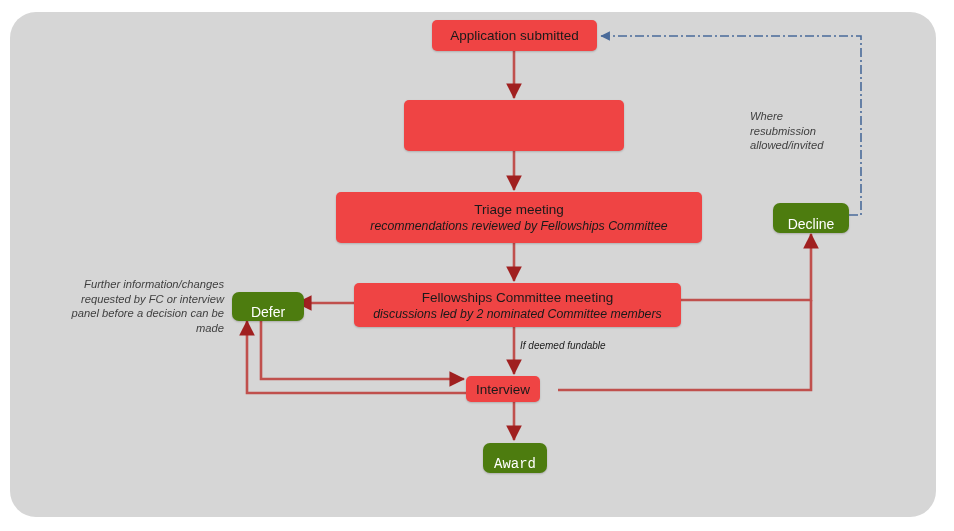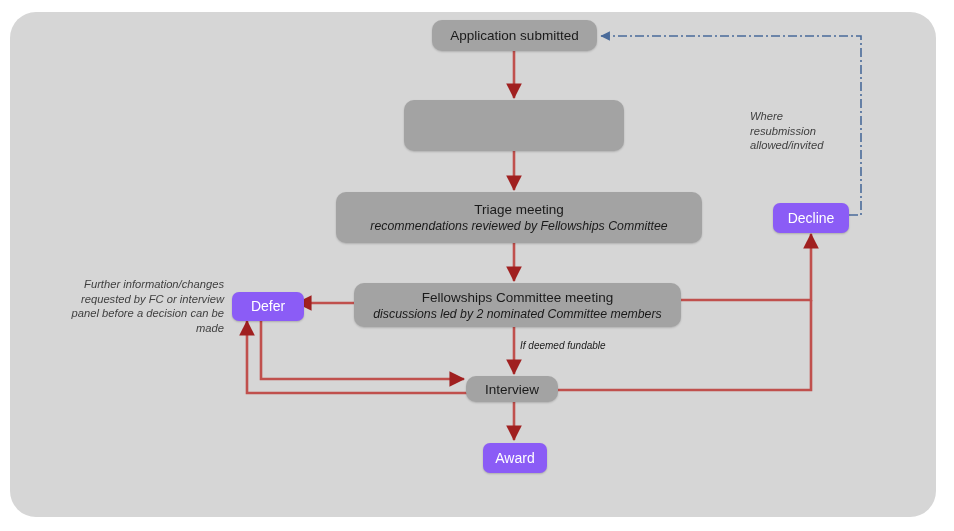"Application submitted" .node.white { background: #a3a3a3 -> #ef4444; border-radius: 10px -> 5px }
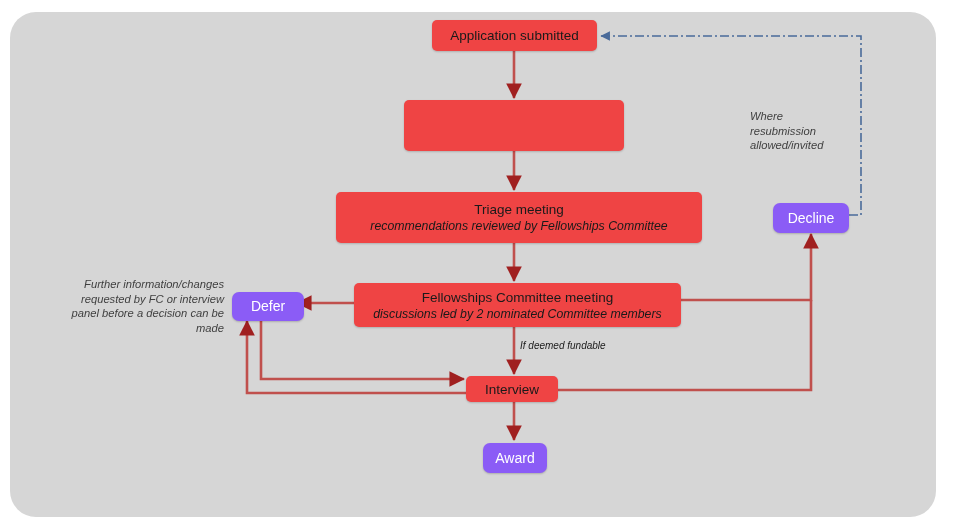"Decline" .node.gray { background: #8b5cf6 -> #4d7c0f; justify-content: none -> flex-end }
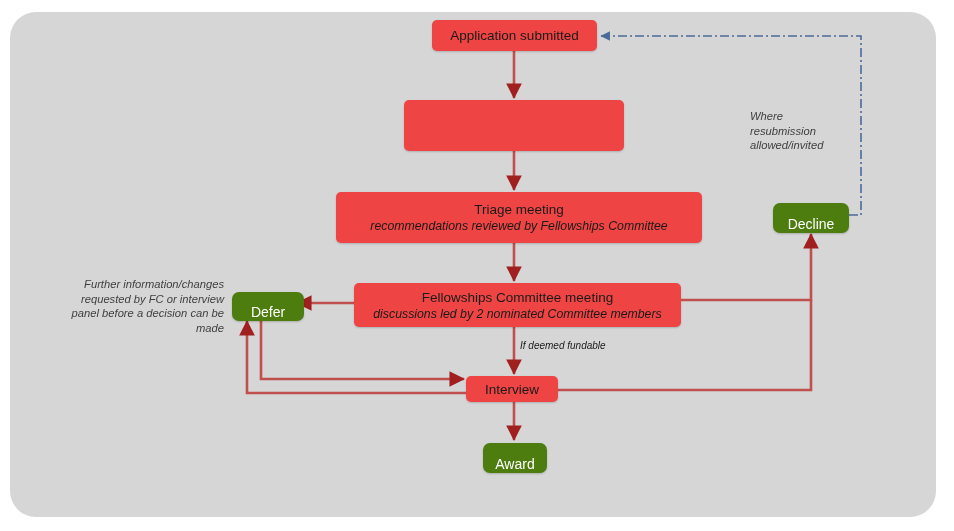"Interview" div.node { width: 92px -> 74px }
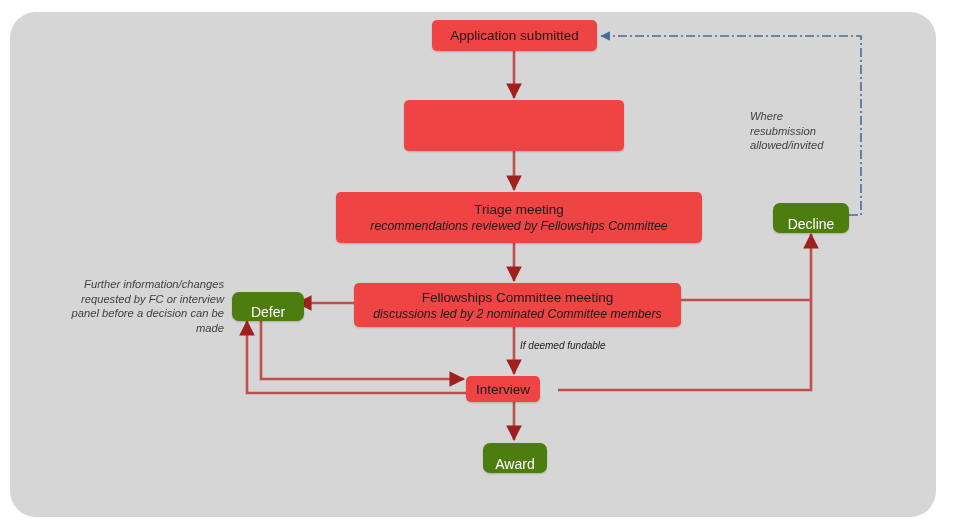"Award" div.node { font-family: none -> Liberation Mono, monospace }
